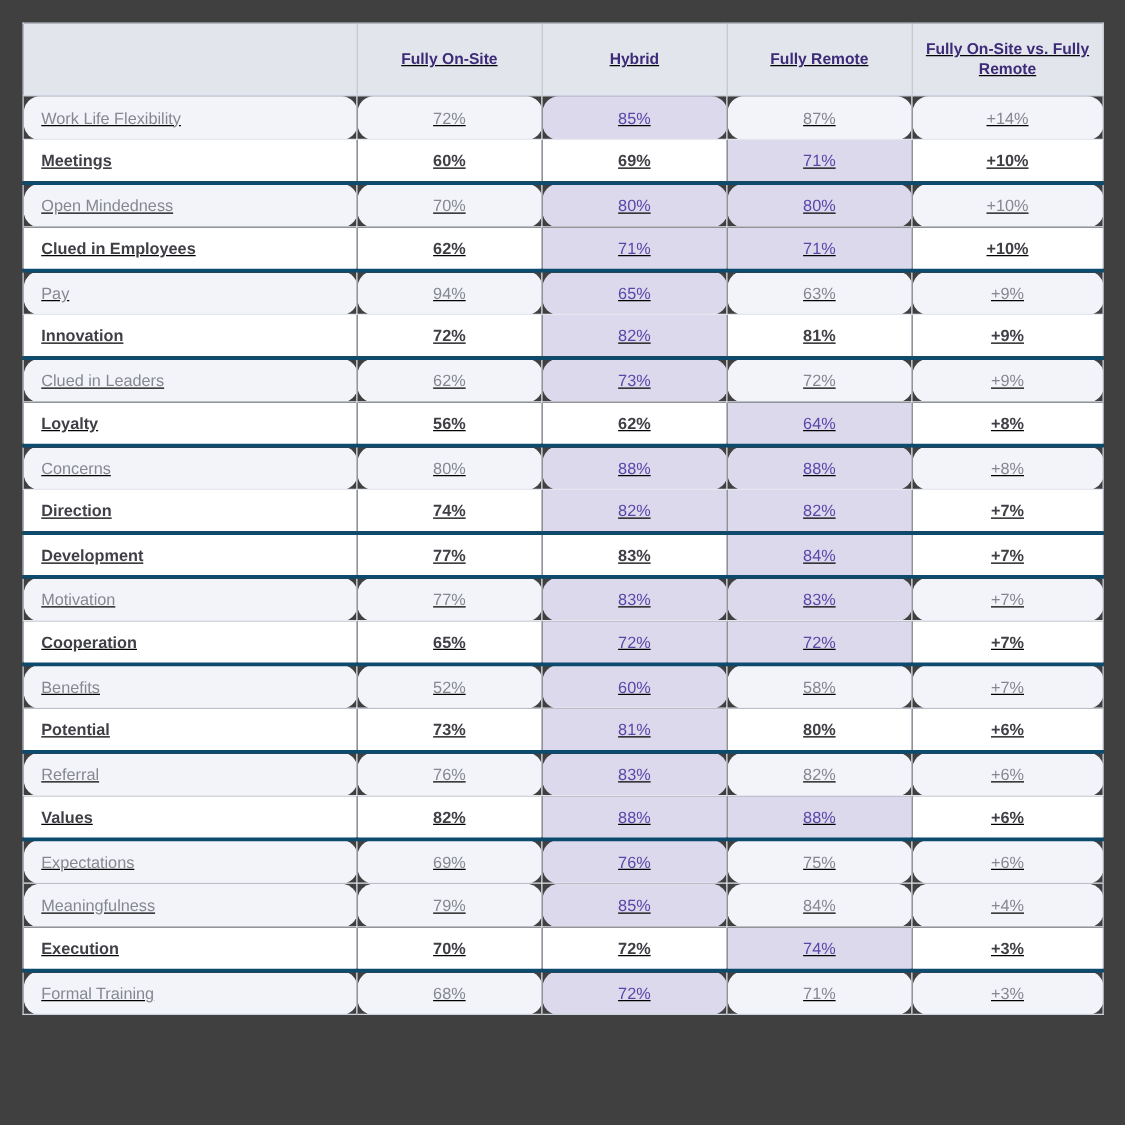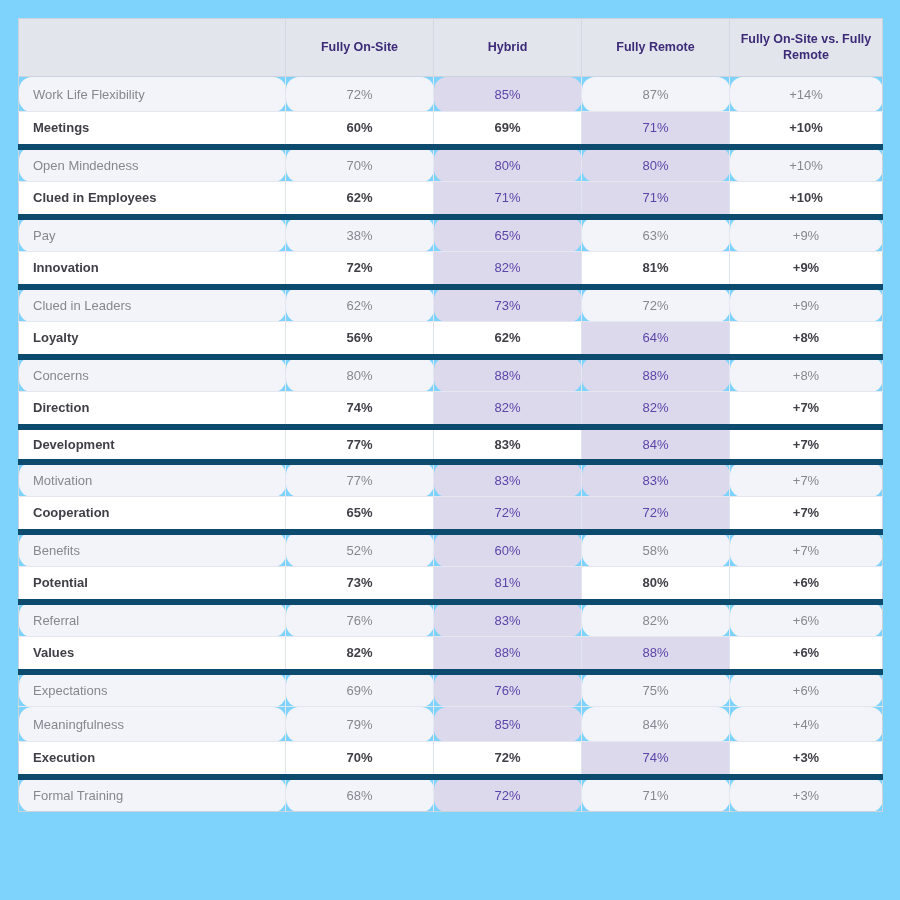"Fully On-Site" #page { background: #7dd3fc -> #404040; text-decoration: none -> underline }
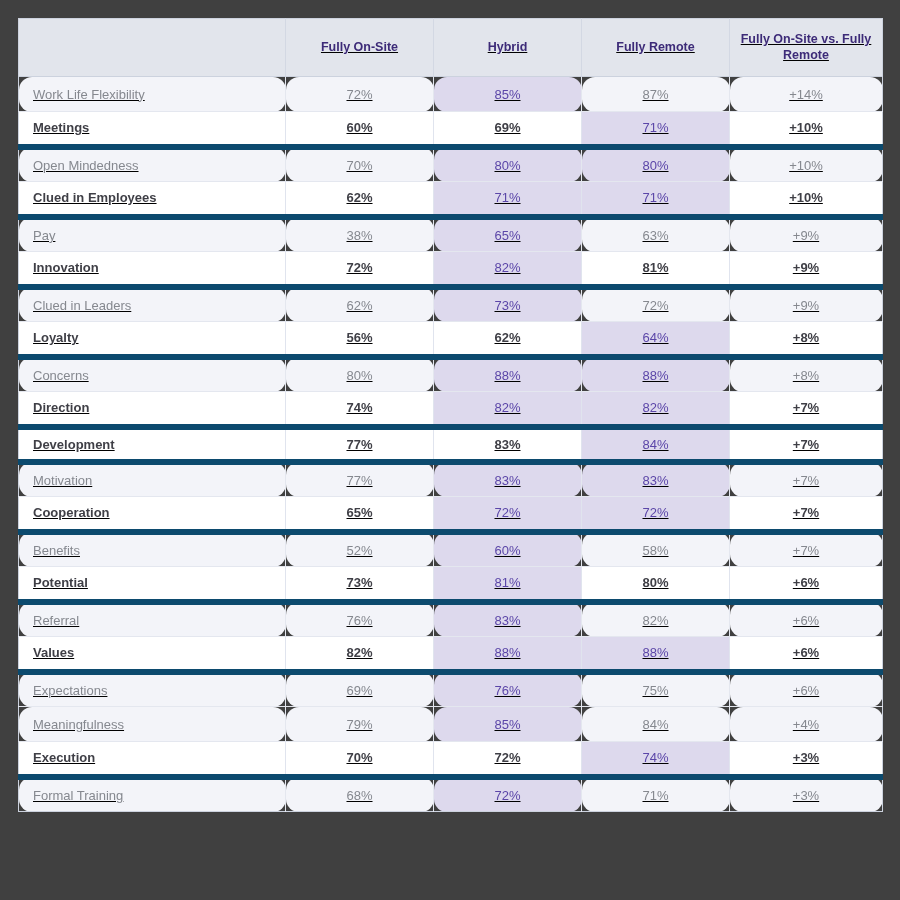"Meetings" tbody tr.main td { border-bottom: 6px solid #0c4a6e -> 3px solid #0c4a6e }
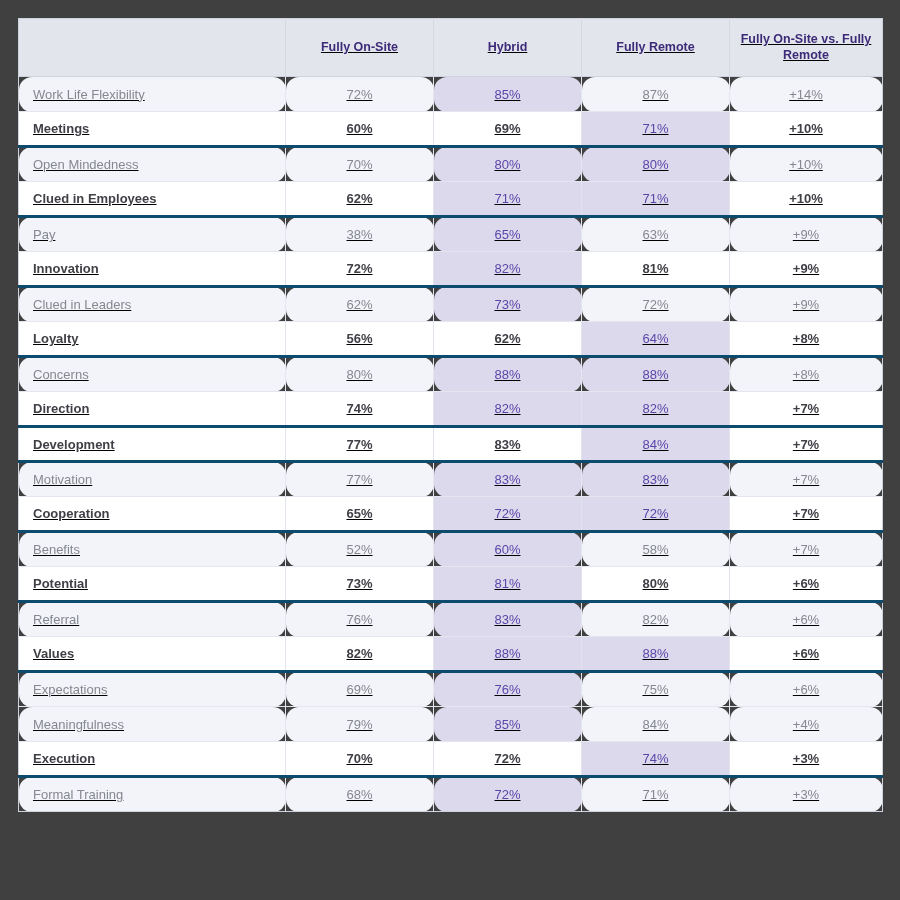"38%" td.num { text: 38% -> 94% }
